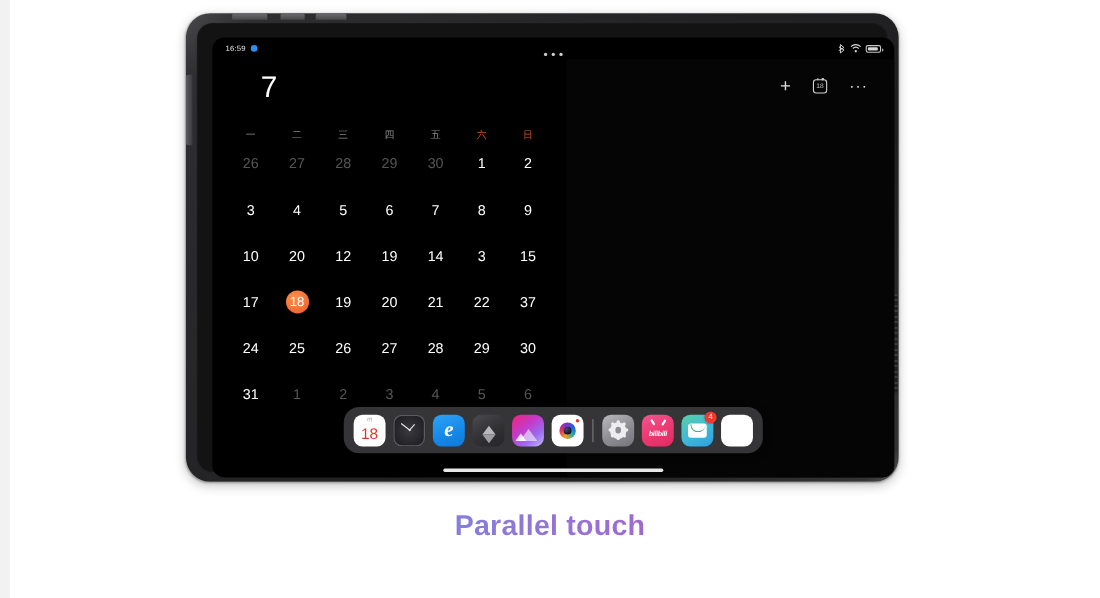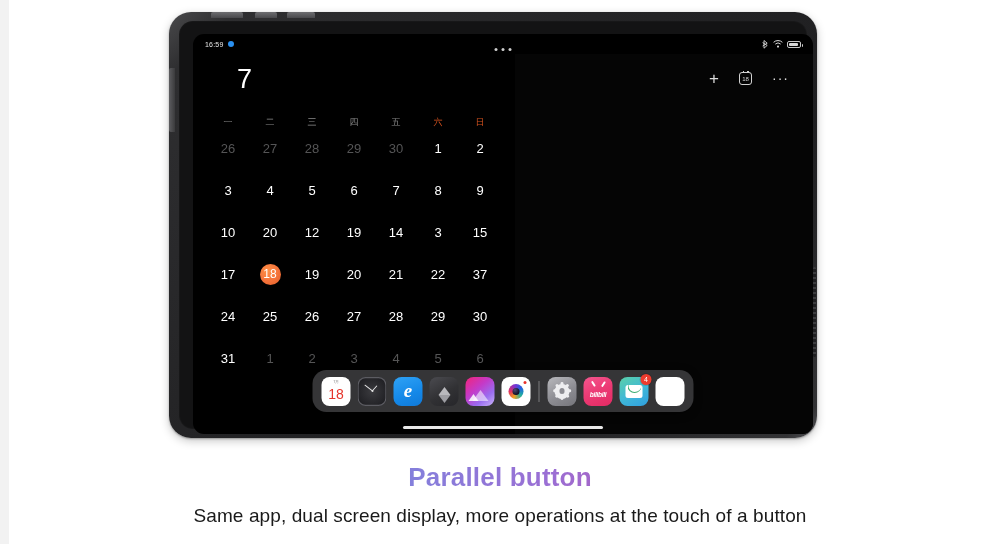"Parallel button" div { text: button -> touch }
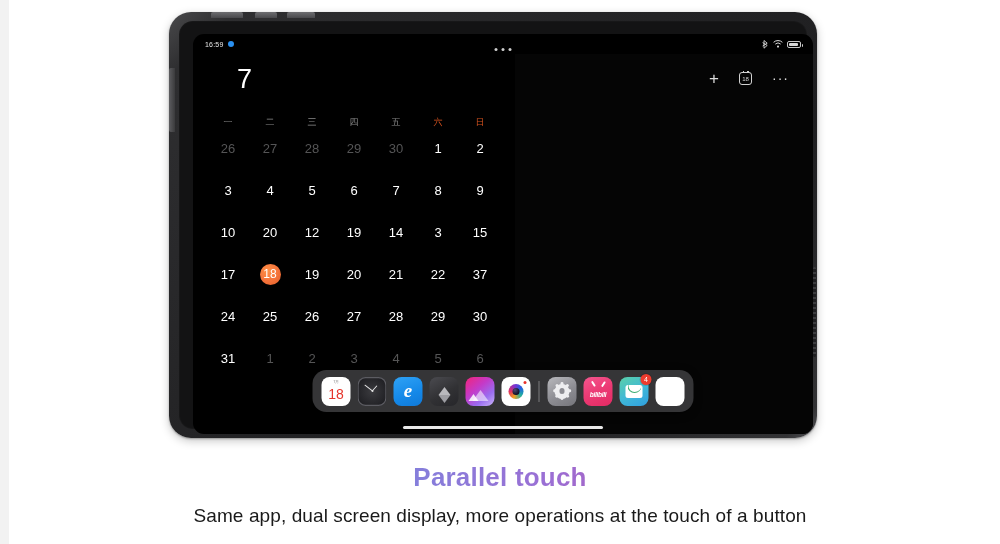"Same app, dual screen display," div { html: <div>Same app, dual screen display, more operations at the touch of a button</div> -> none }
